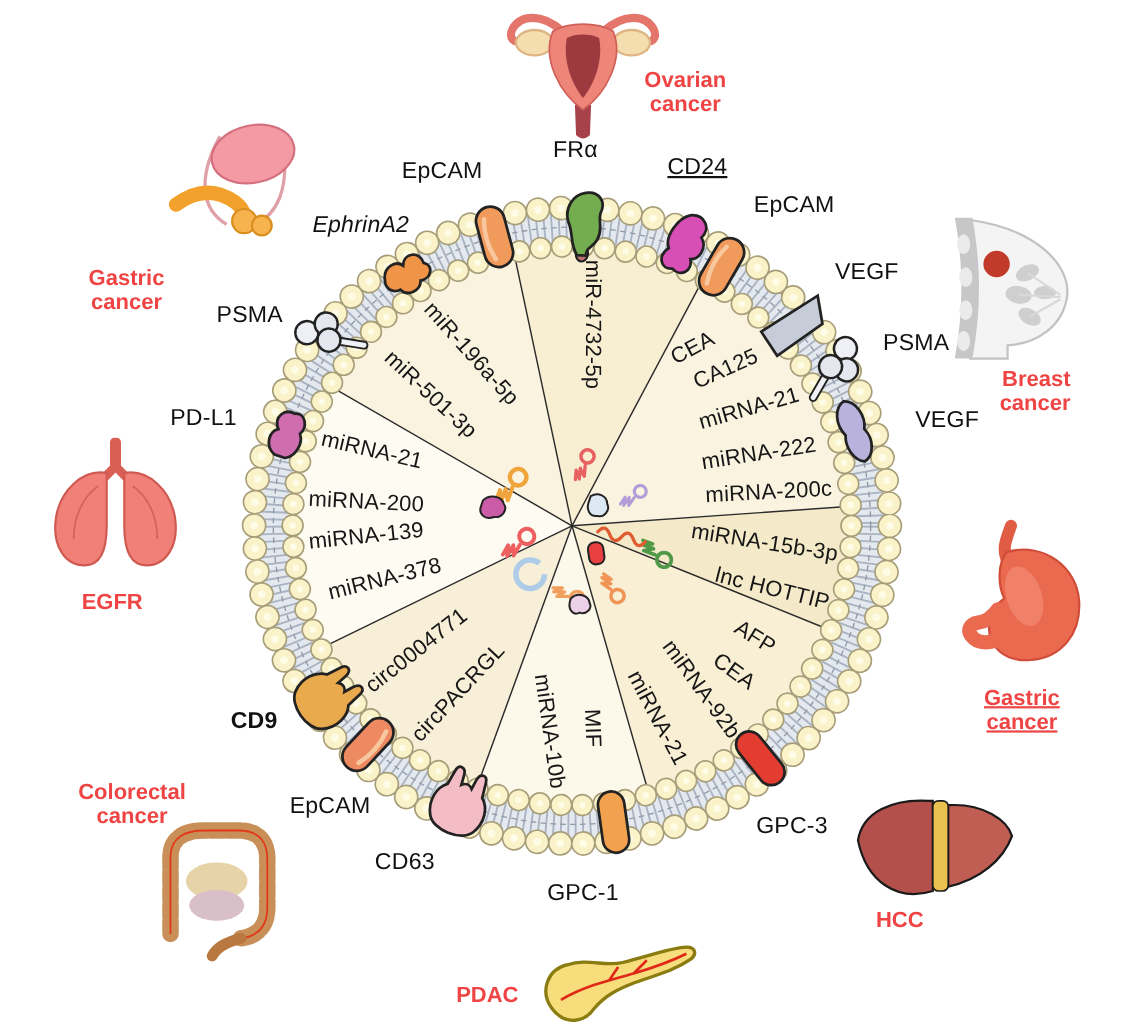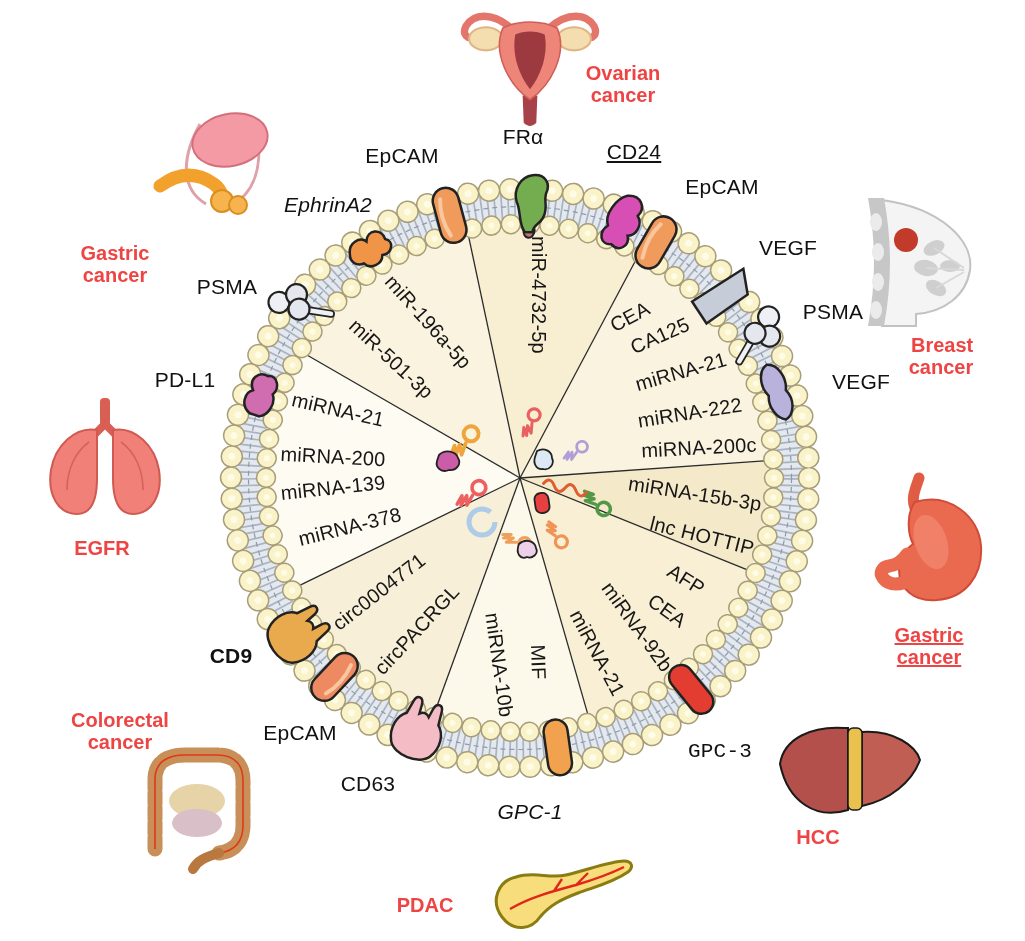"GPC-3" div.lbl { font-family: Liberation Mono, monospace -> none }
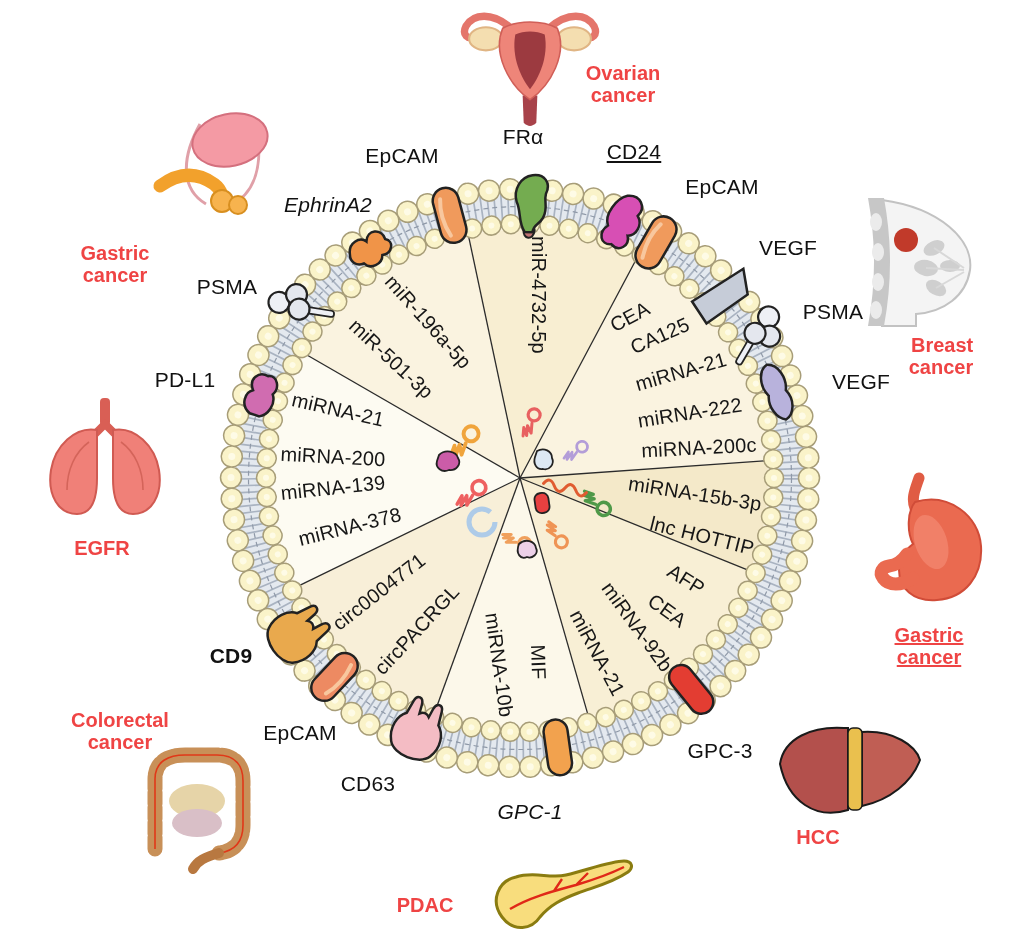"GPC-1" div.lbl { font-style: italic -> none }
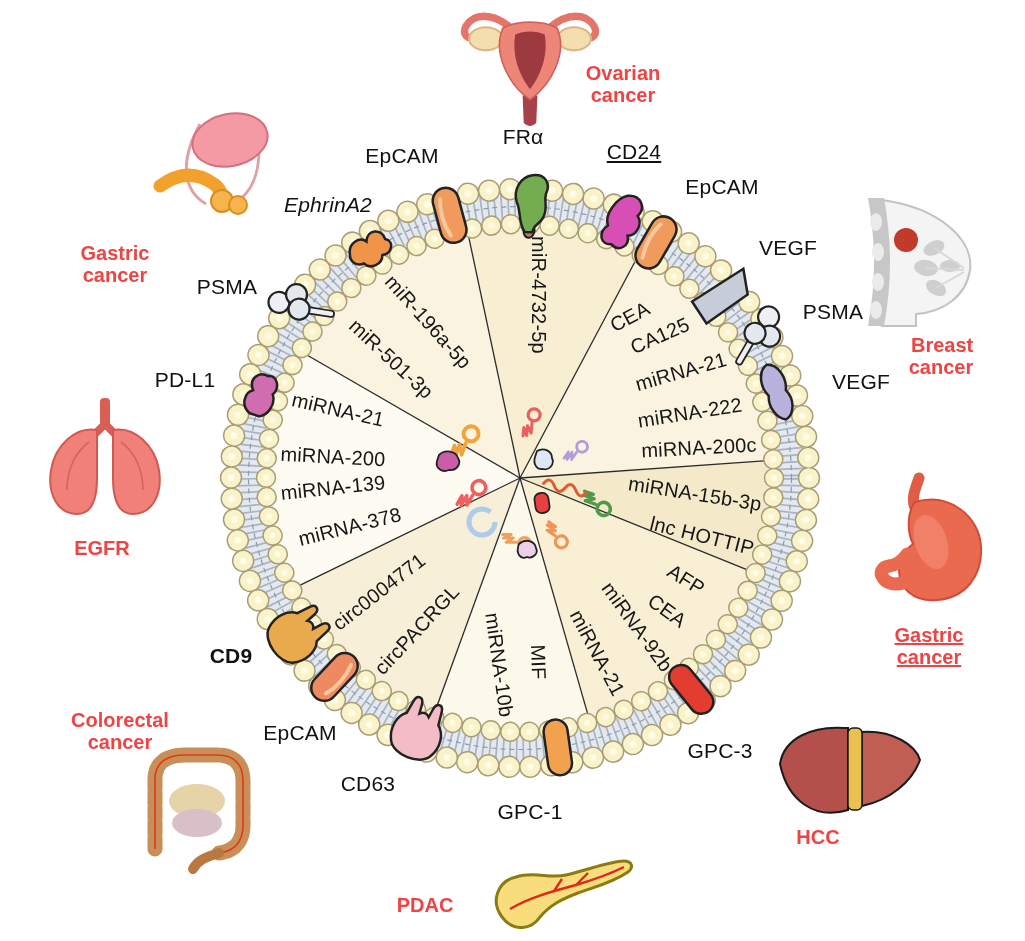"PDAC" div.cancer { left: 425px -> 443px }
